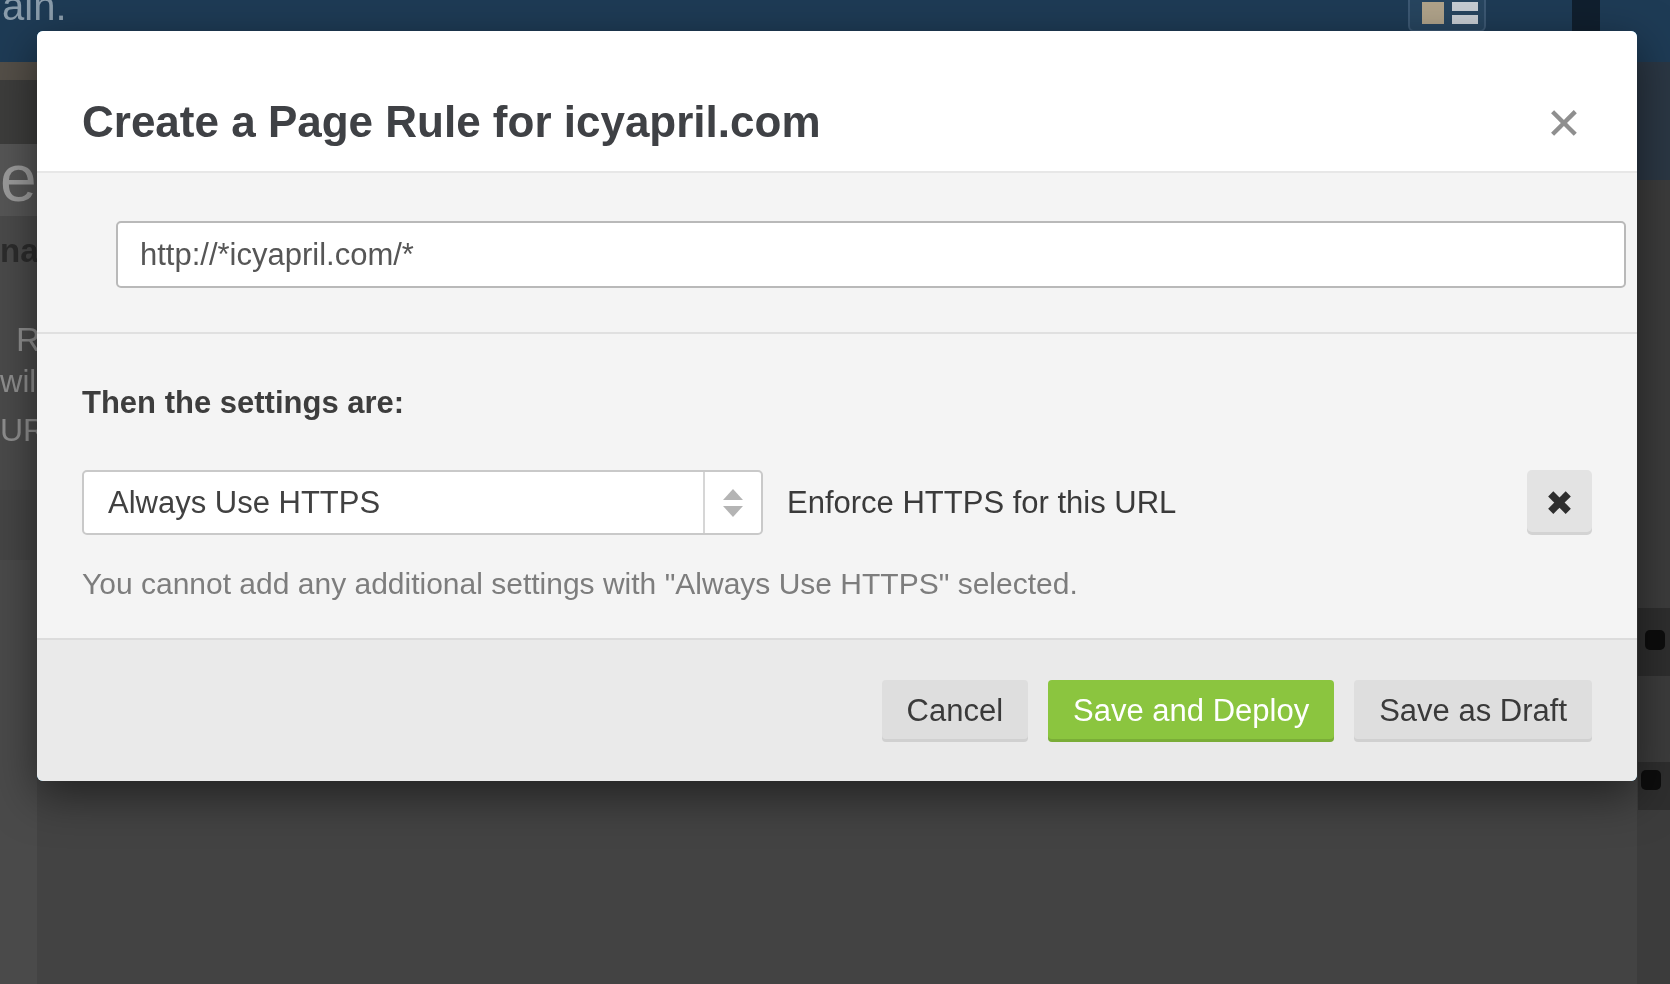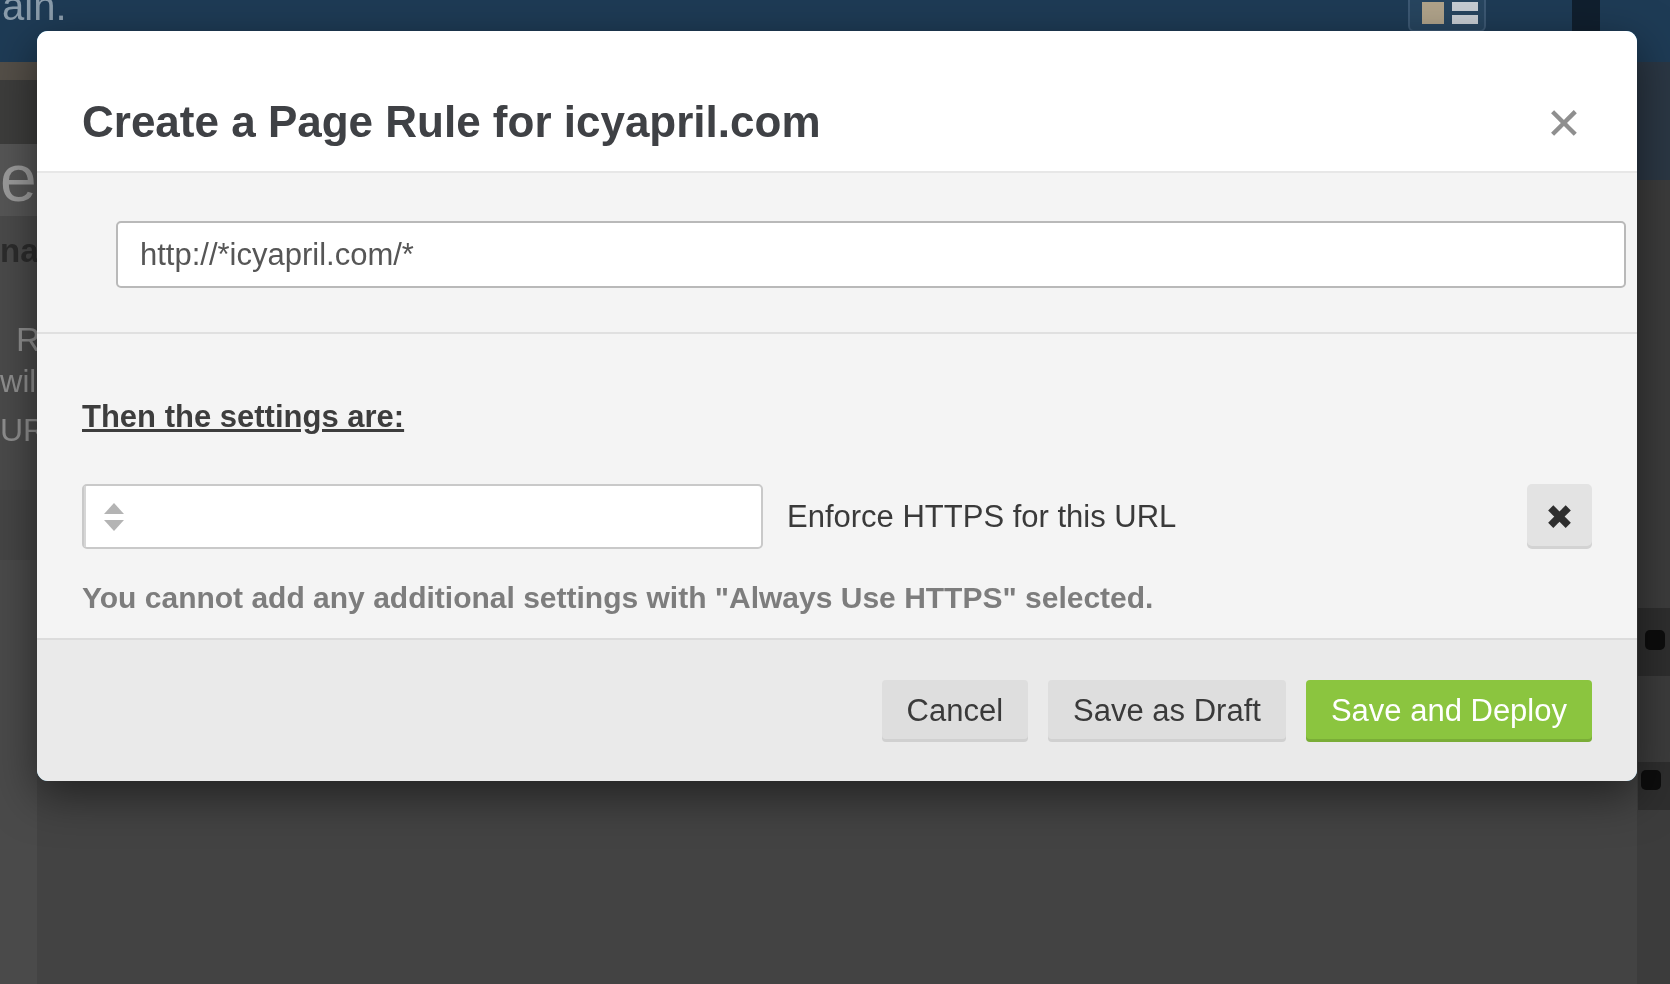"Create a Page Rule for" .modal { border-radius: 11px -> 6px }
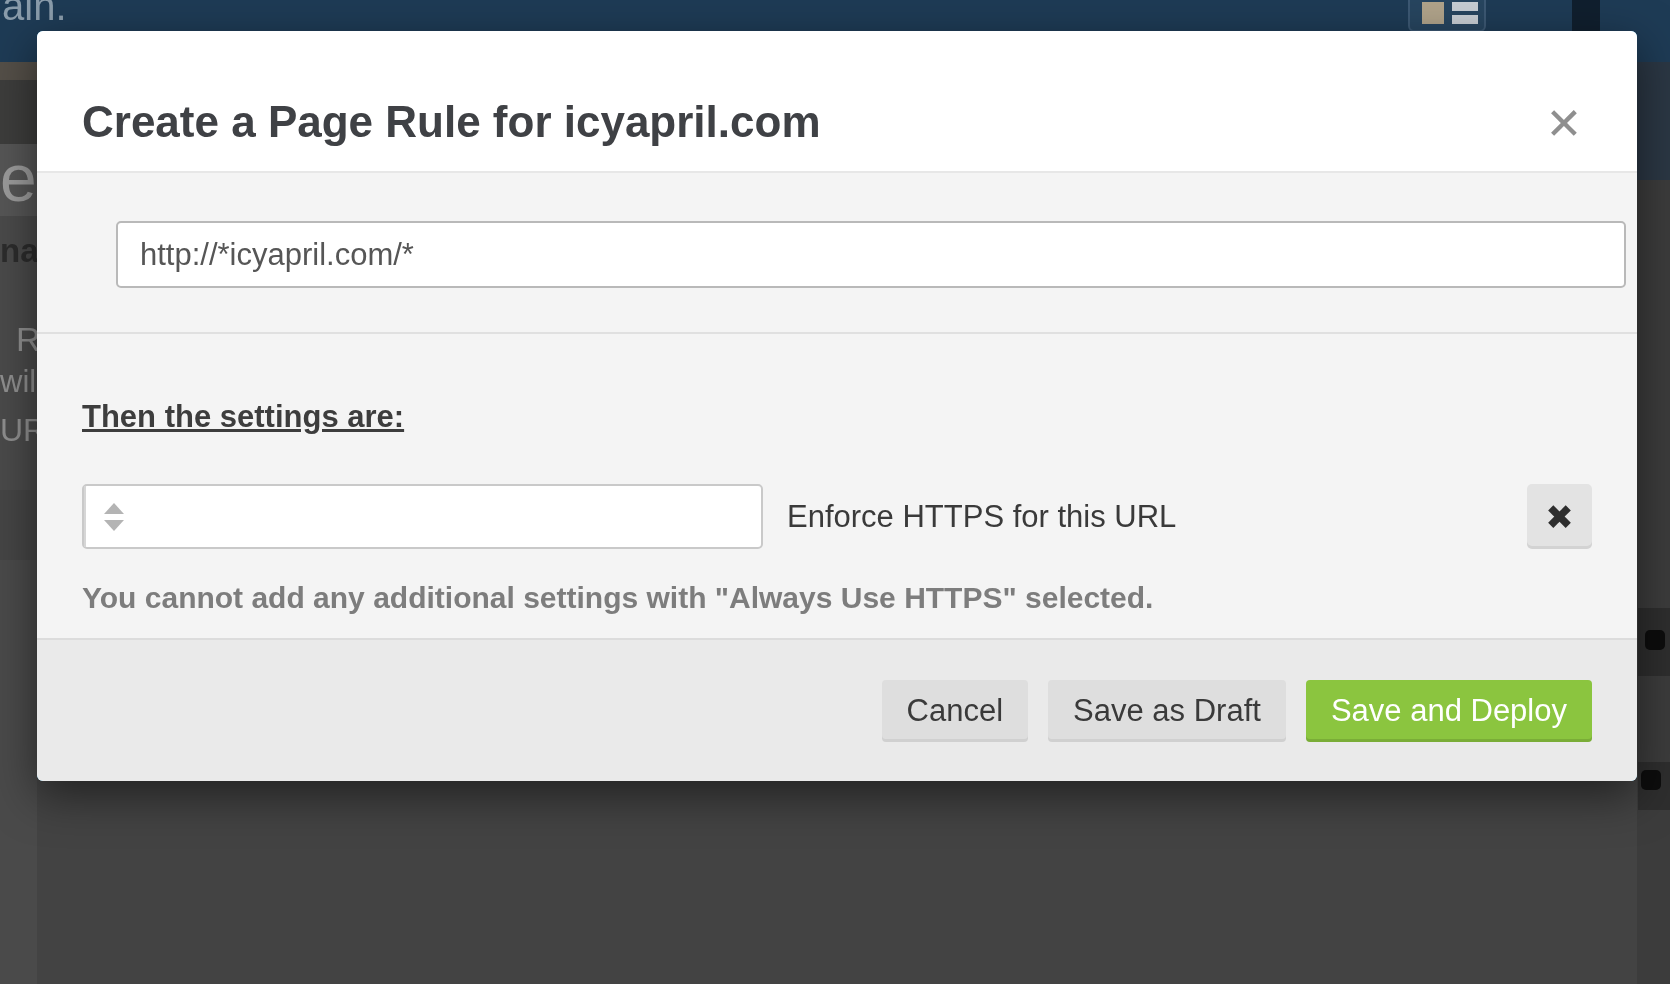"Then the settings are:" .settings-heading { margin-top: 65px -> 51px; text-decoration: underline -> none }
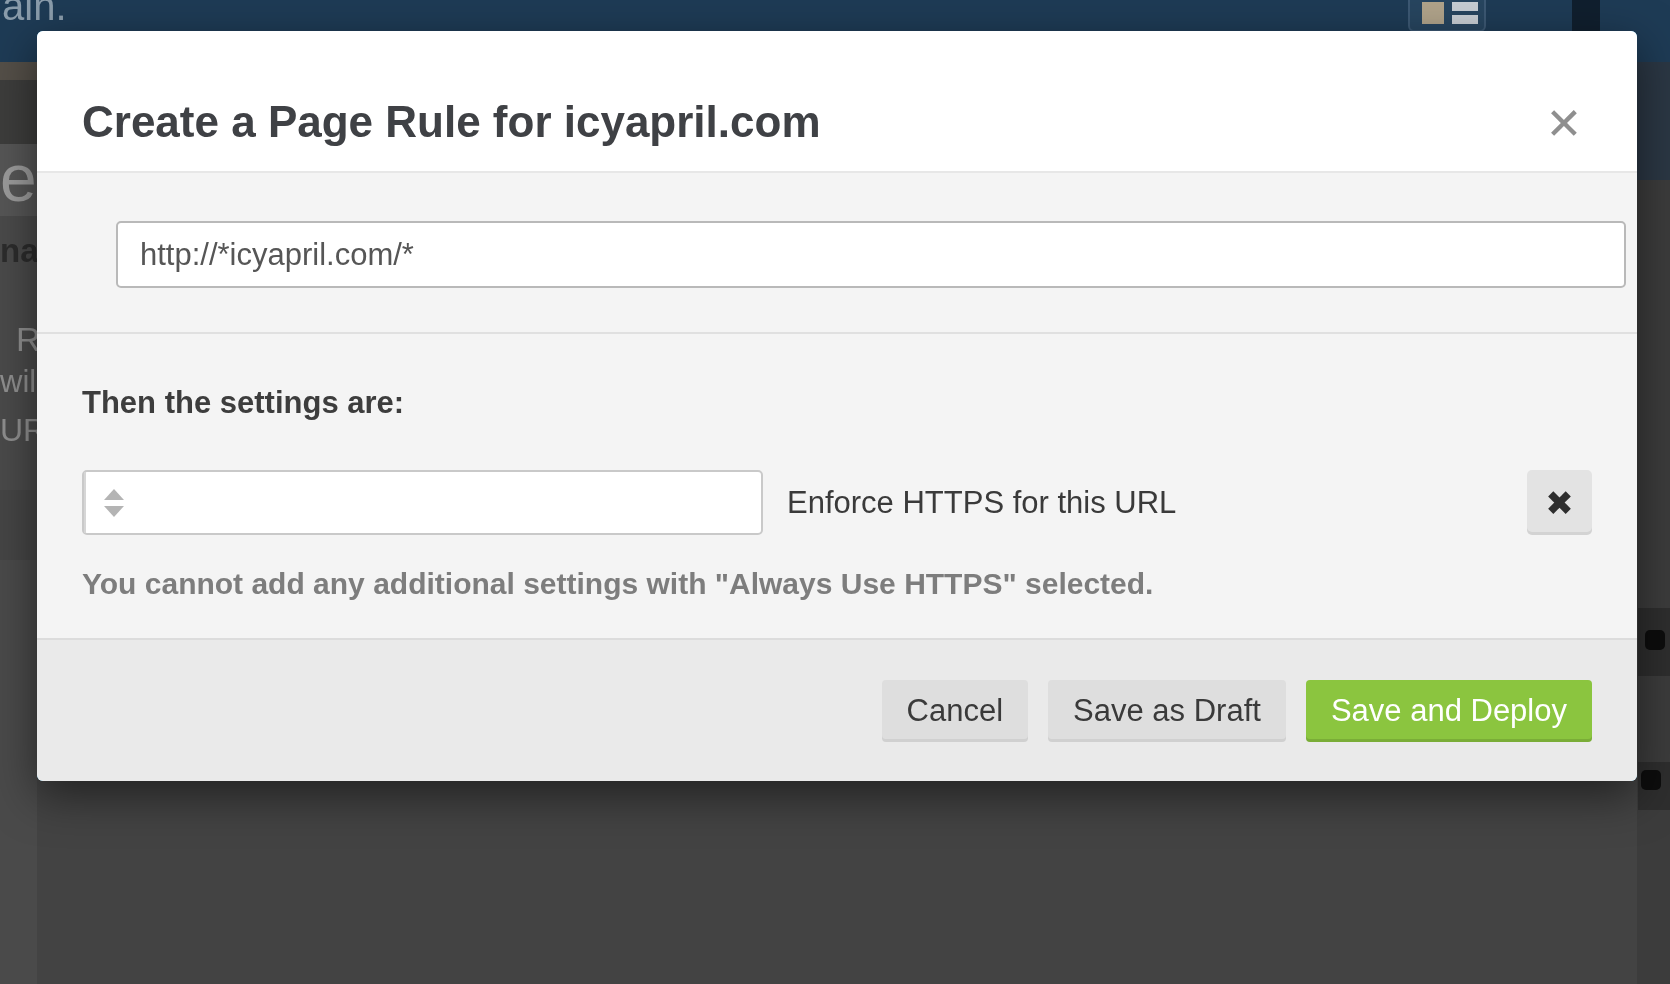"Always Use HTTPS" span.select-value { html: none -> <span>Always Use HTTPS</span> }
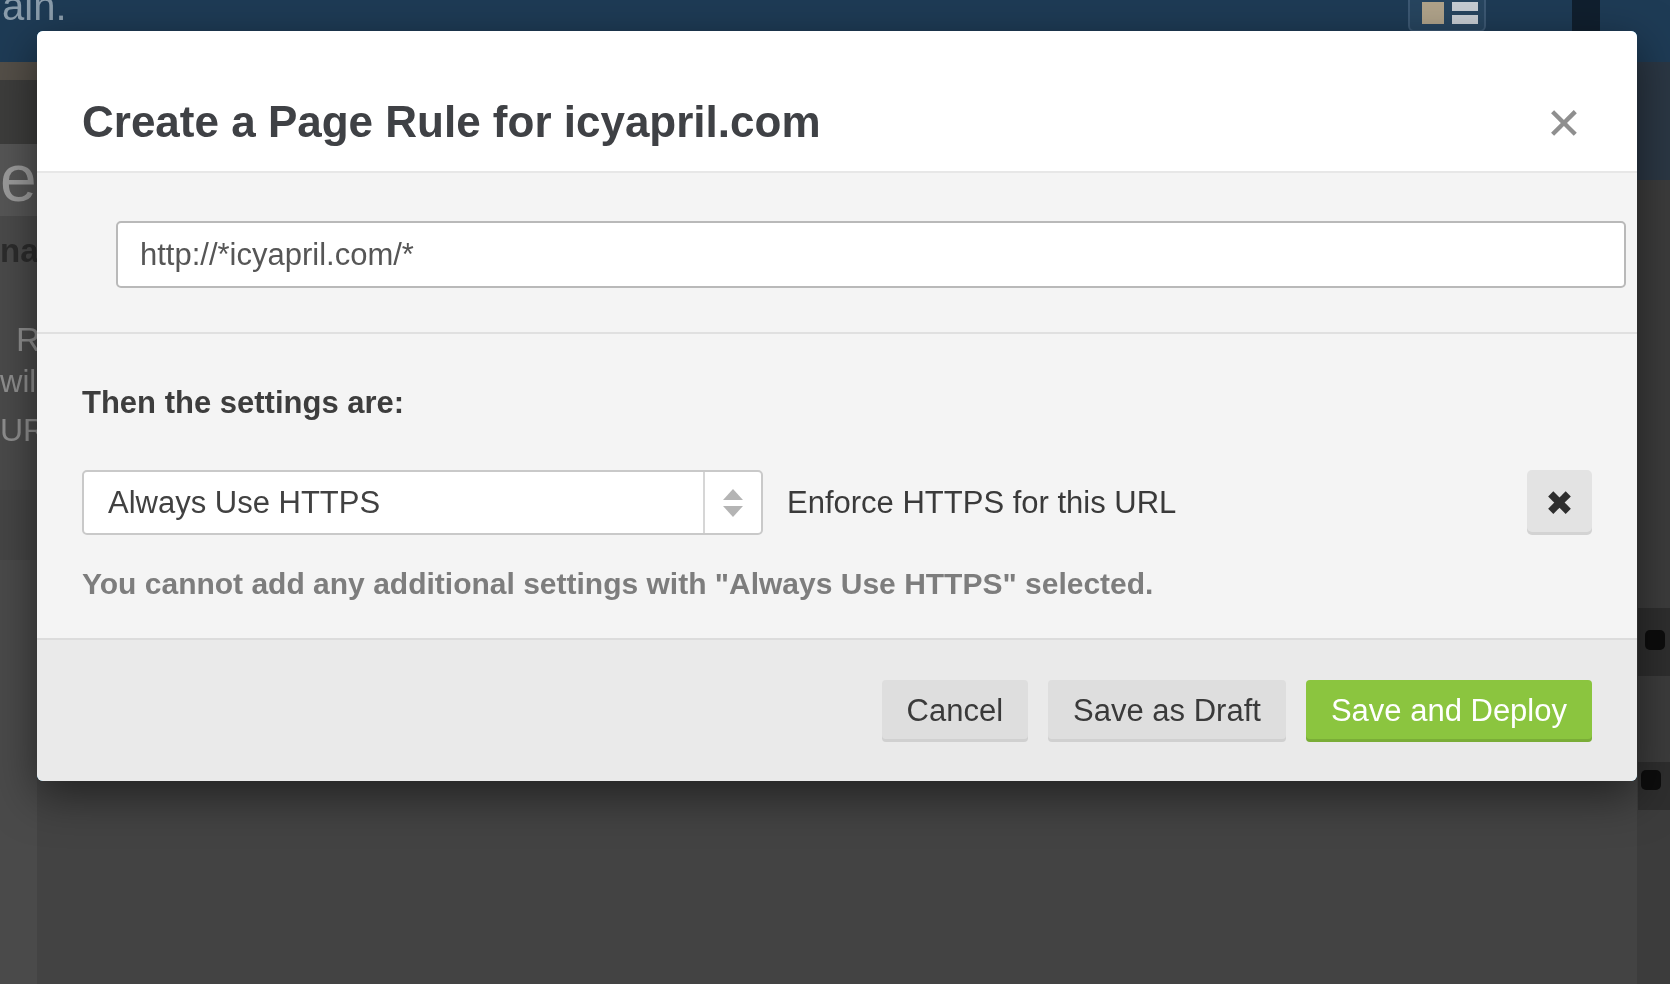"You cannot add any additional" .helper-text { font-weight: bold -> none }
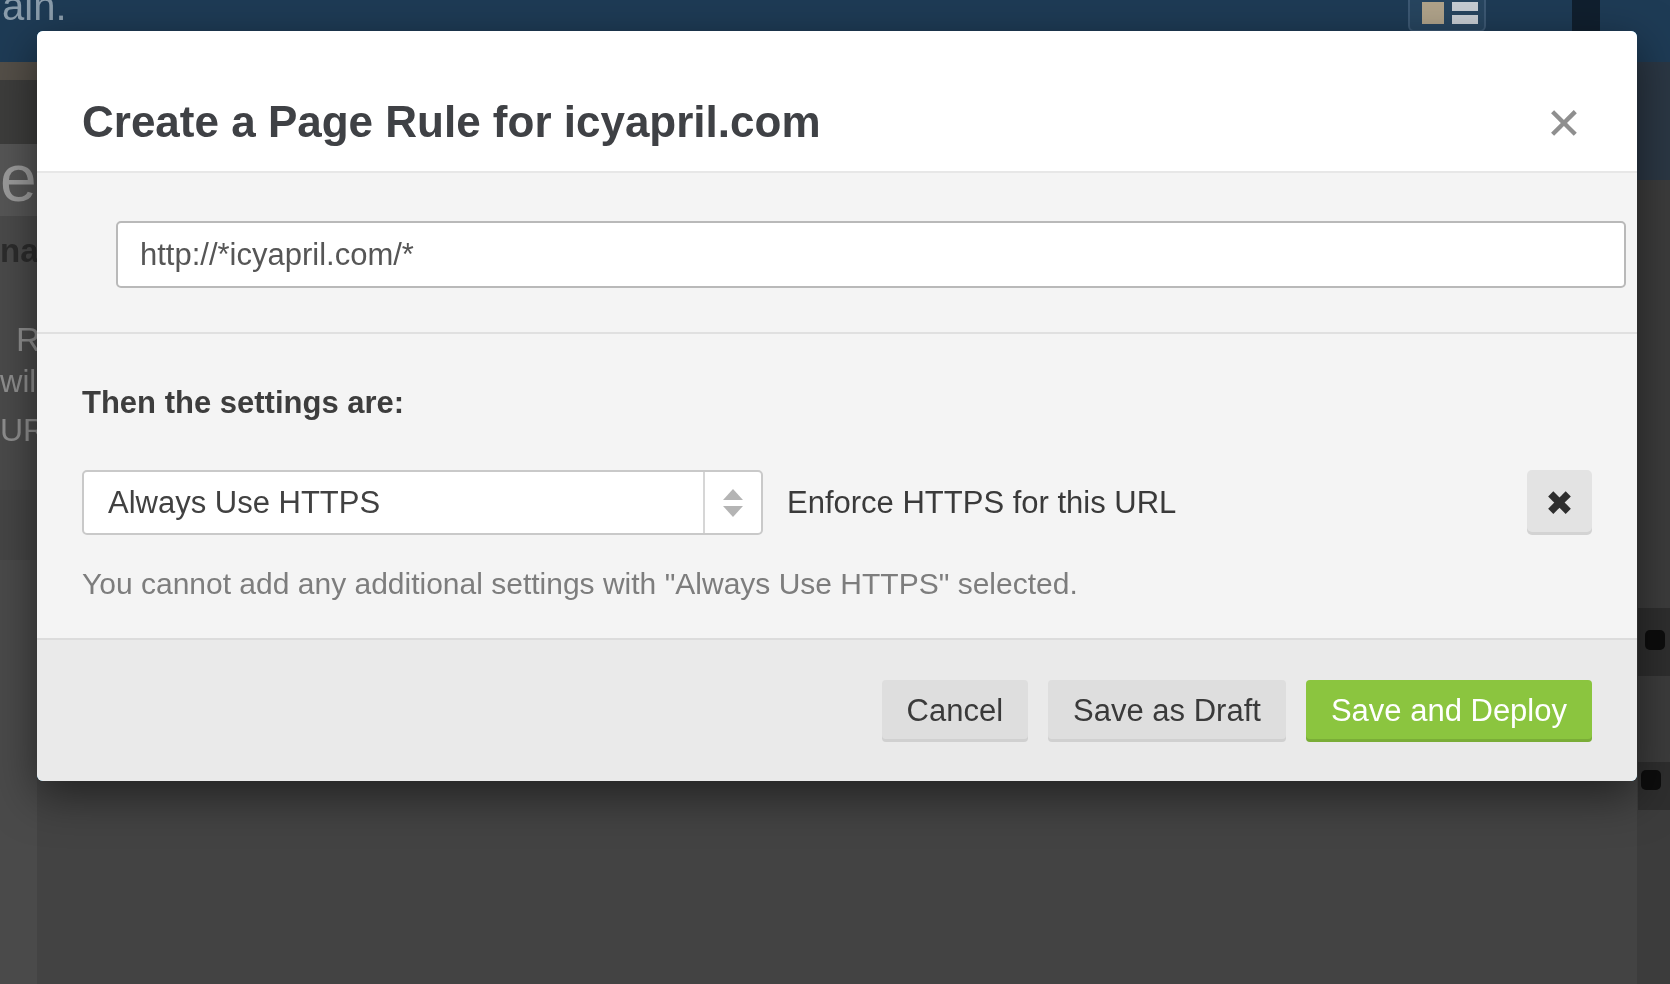"Save as Draft" button.btn { order: before "Save and Deploy" -> after "Save and Deploy" }
